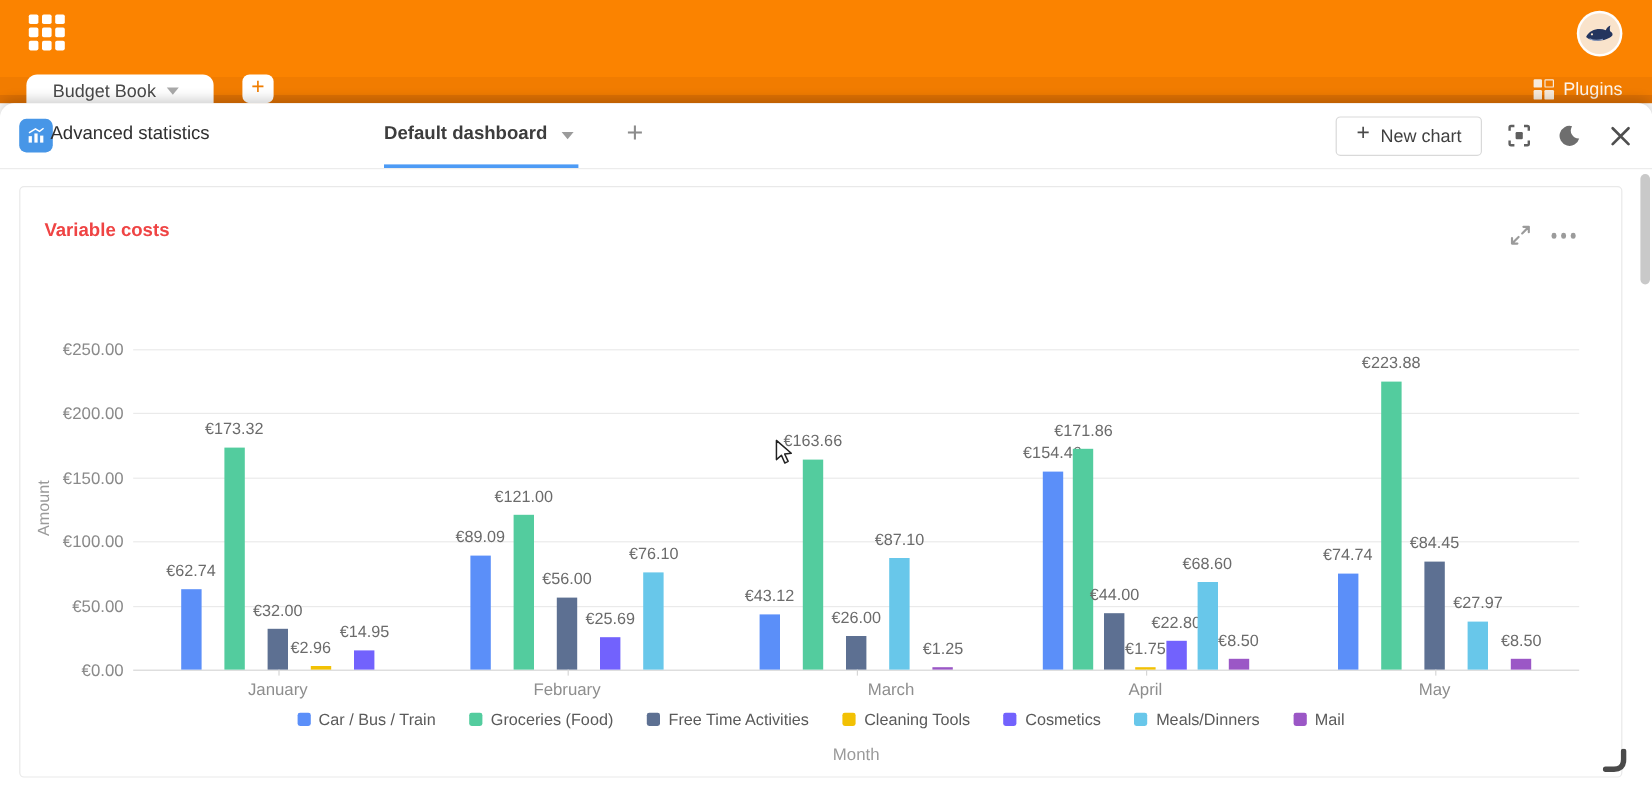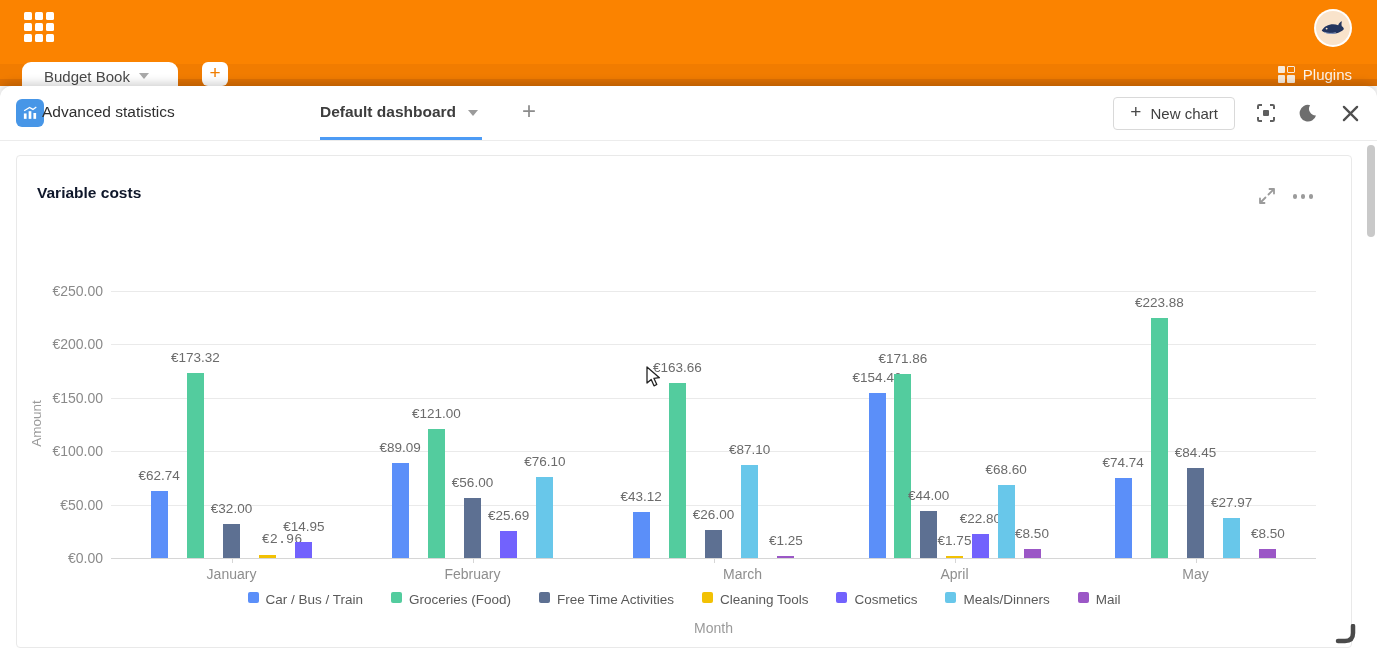"Variable costs" .card-title { color: #0f172a -> #ef4444 }
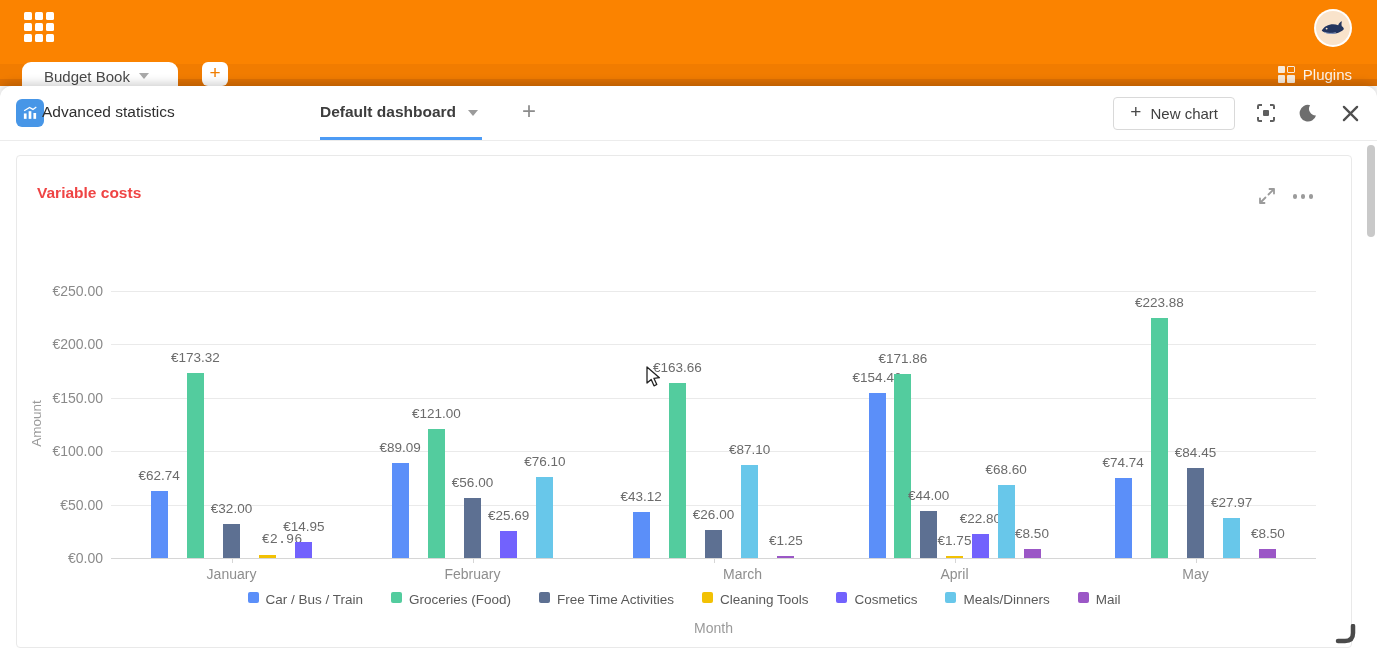"€2.96" div.bar-label { font-family: Liberation Mono, monospace -> none; left: 265px -> 242px }
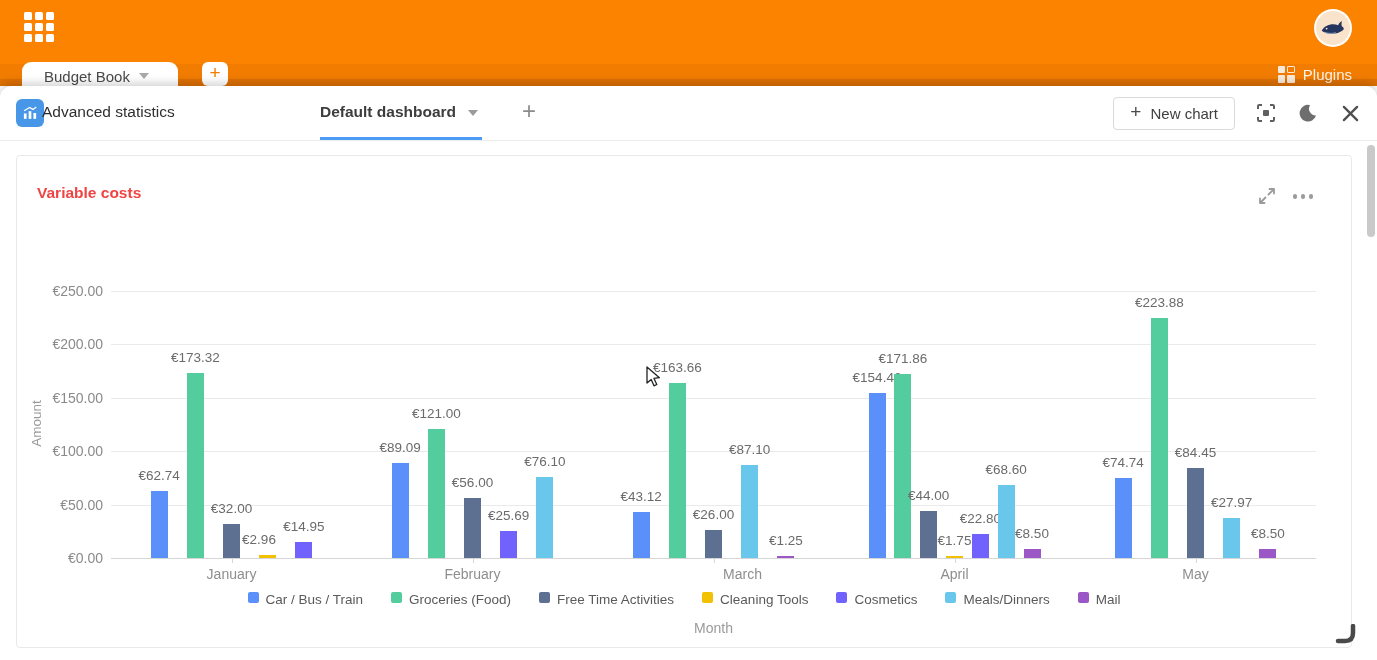"Car / Bus / Train" .legend-item { align-items: flex-start -> center }
